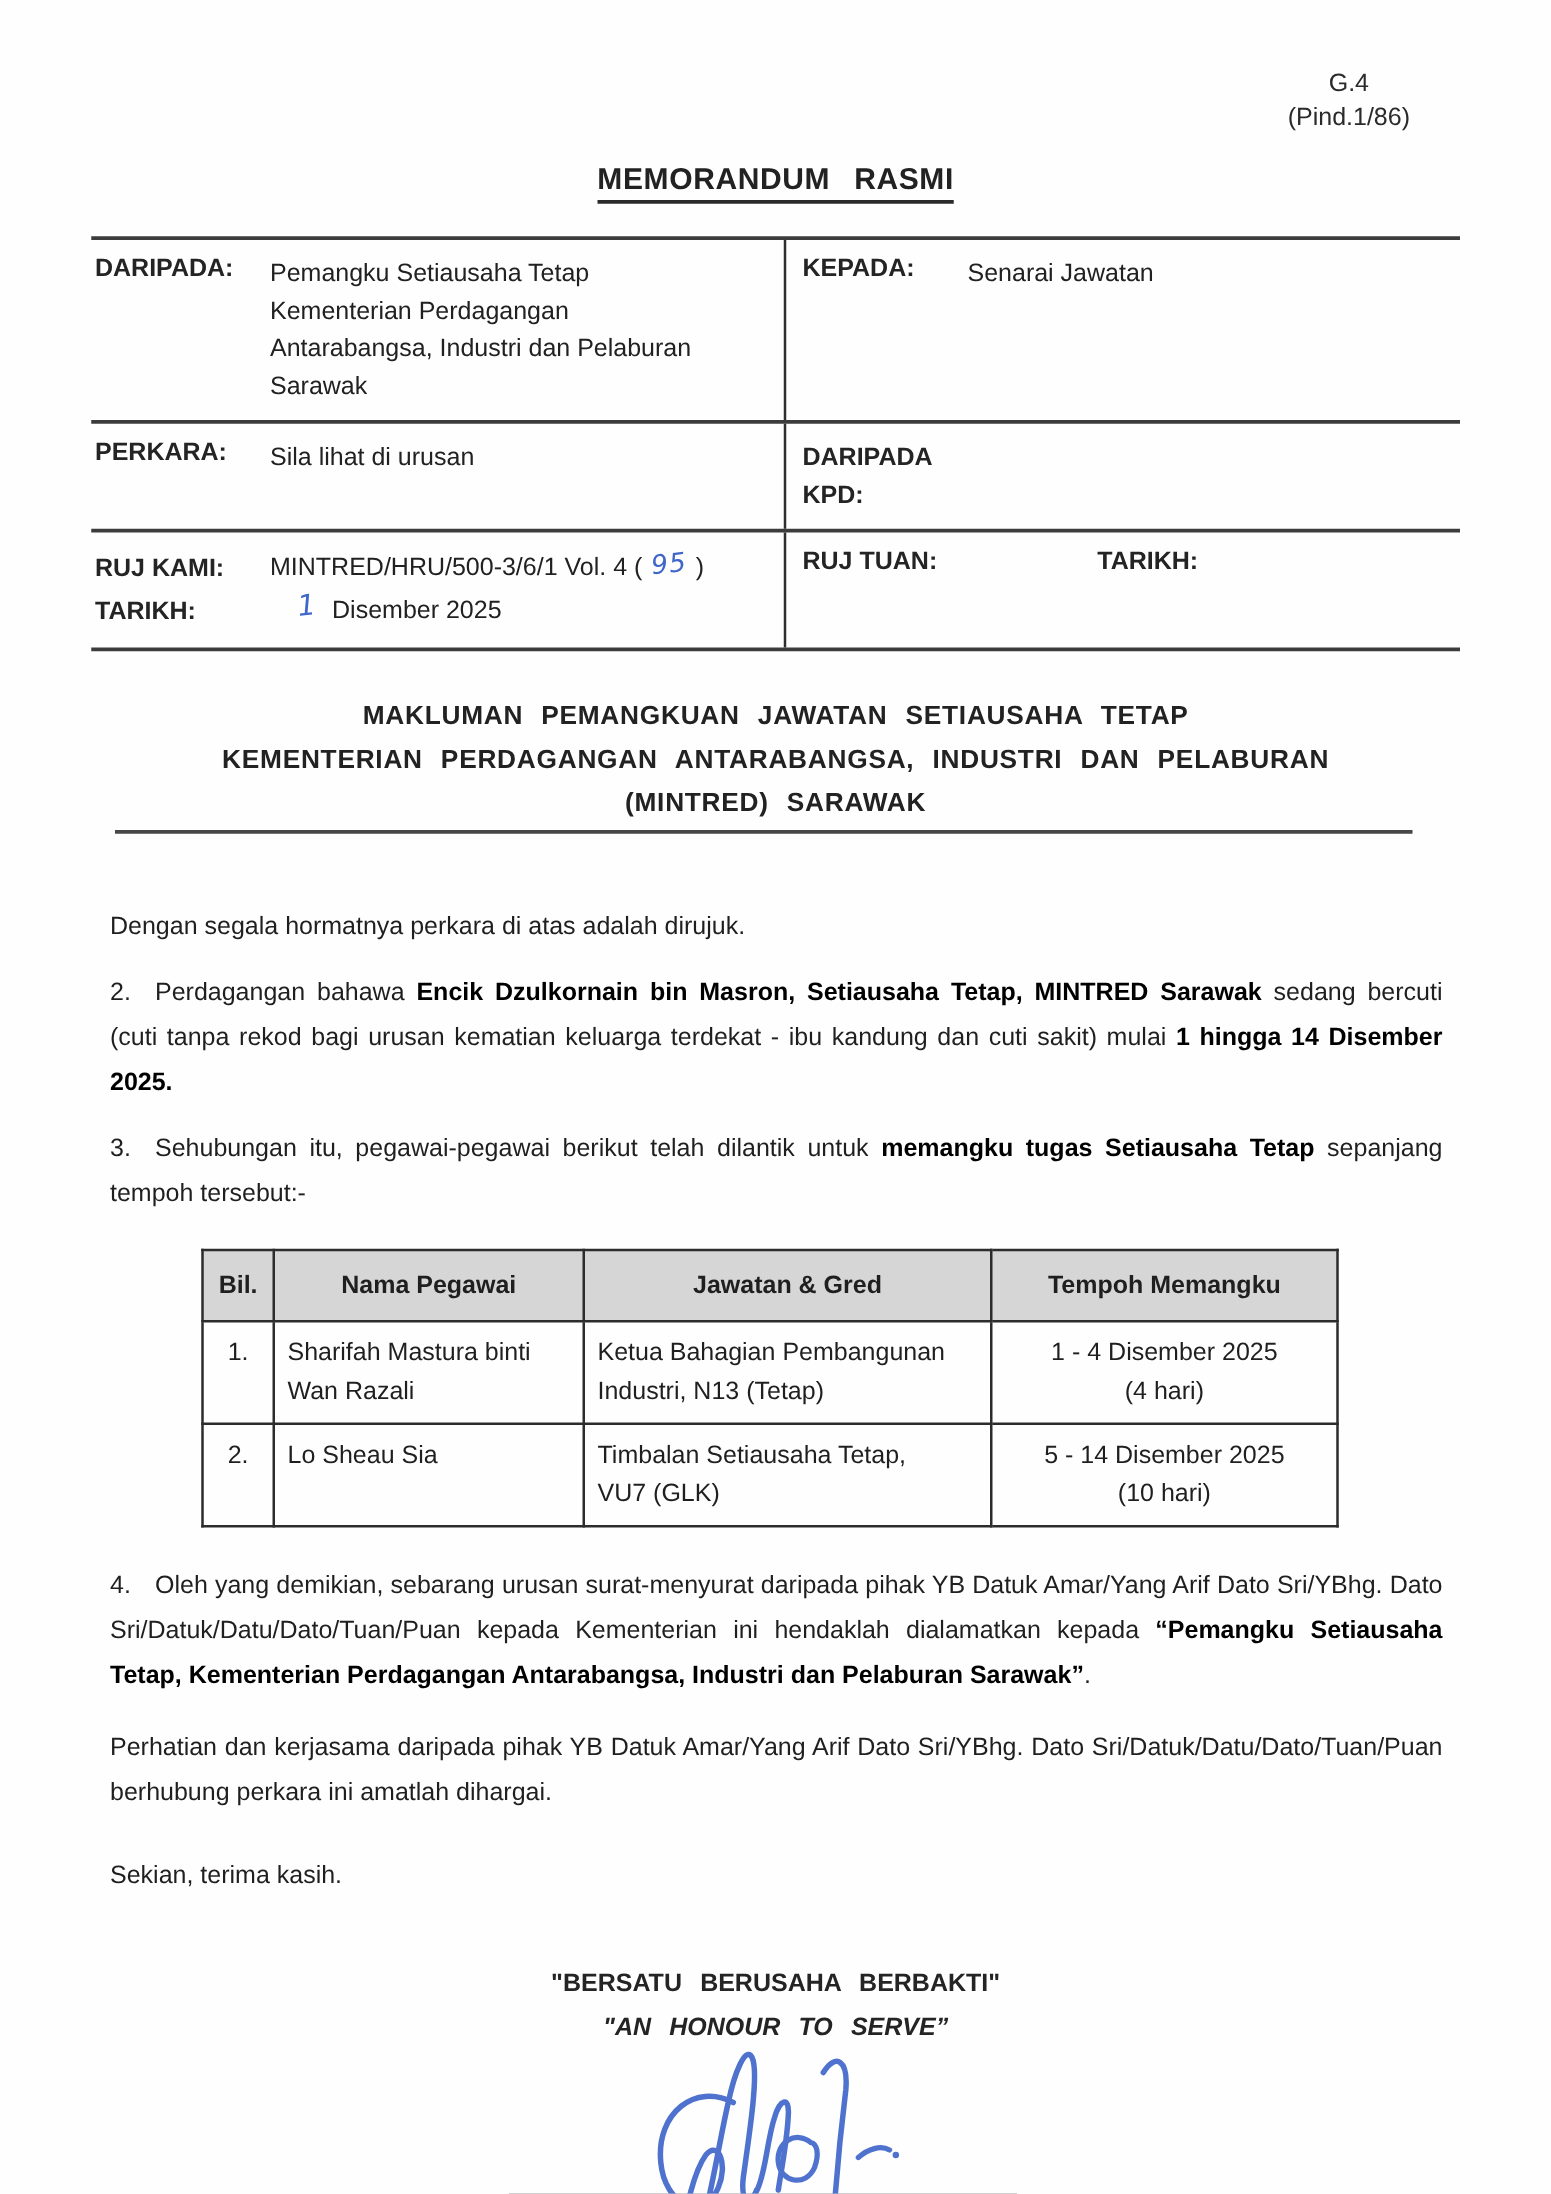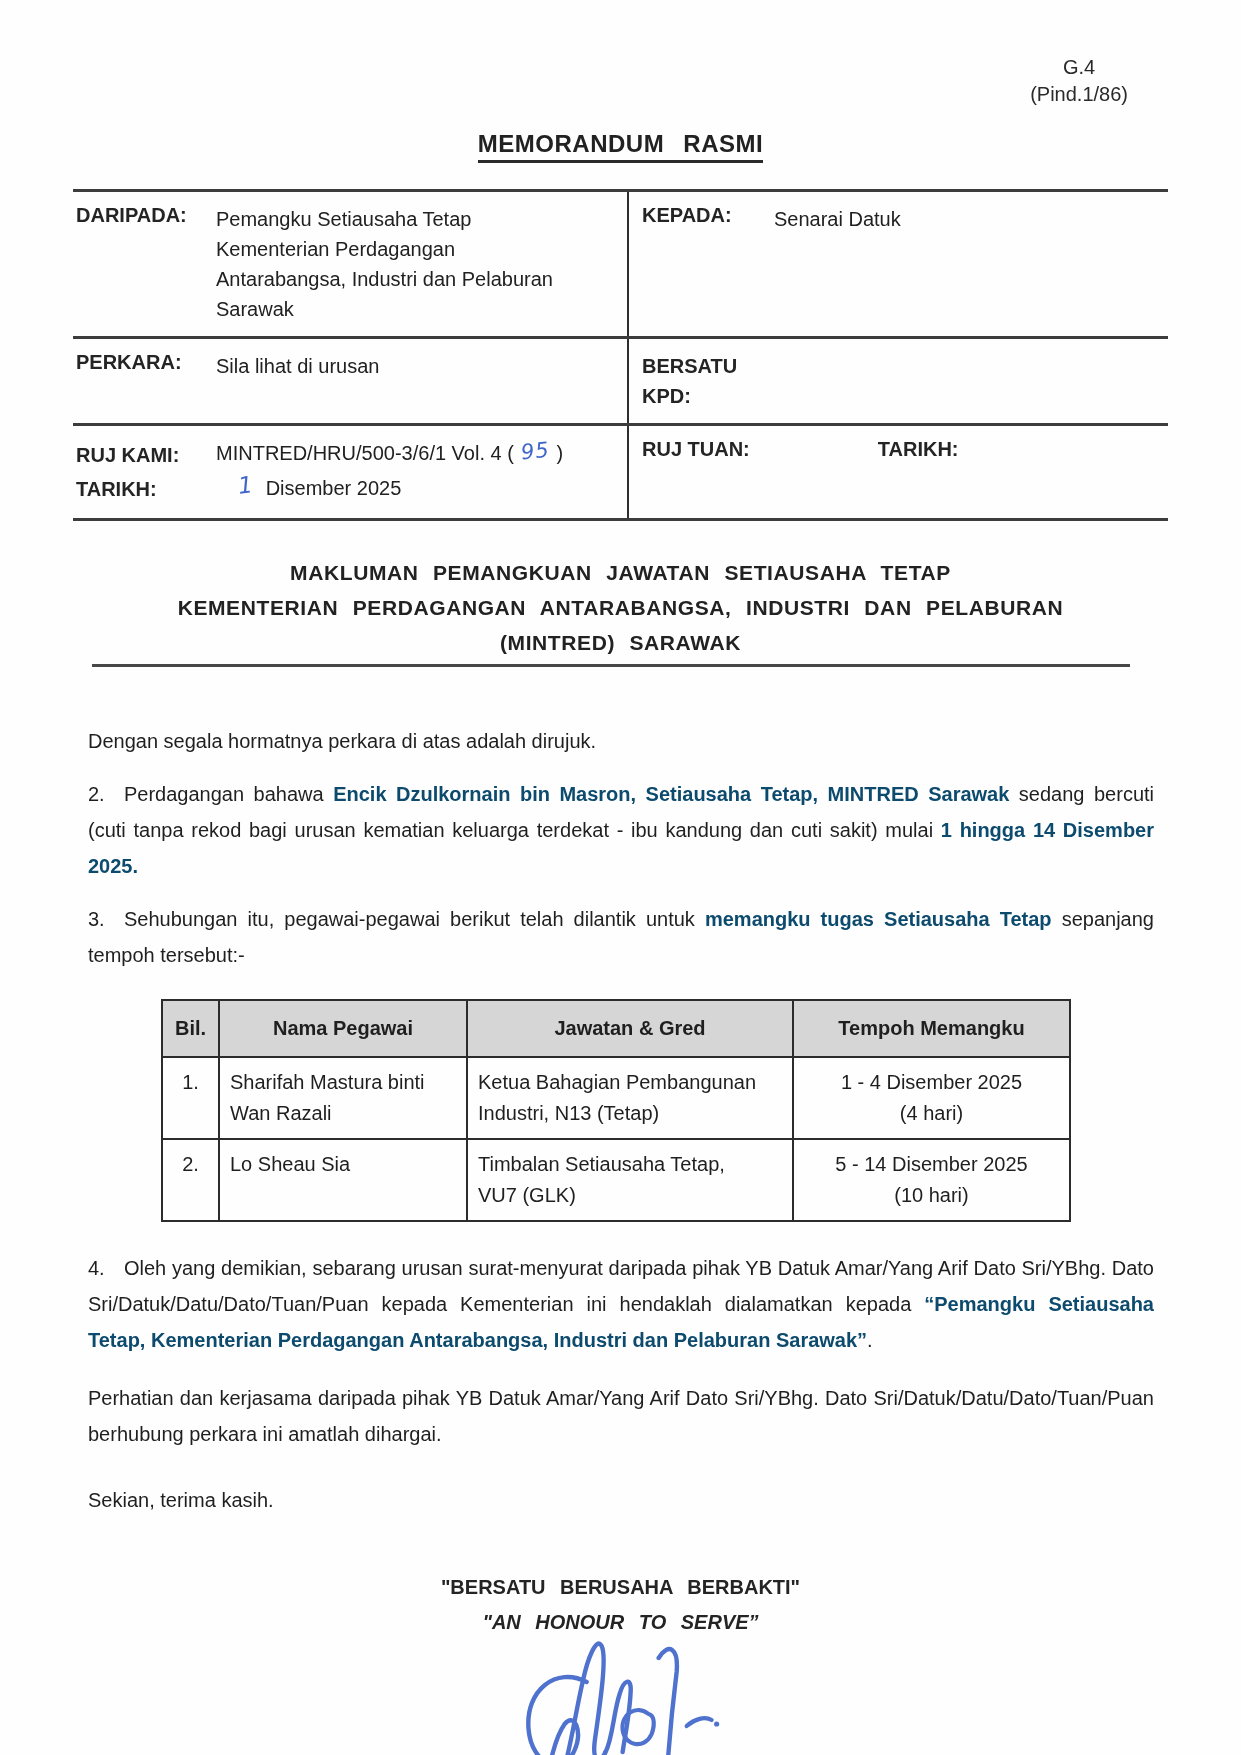"Senarai Datuk" span.memo-value { text: Datuk -> Jawatan }
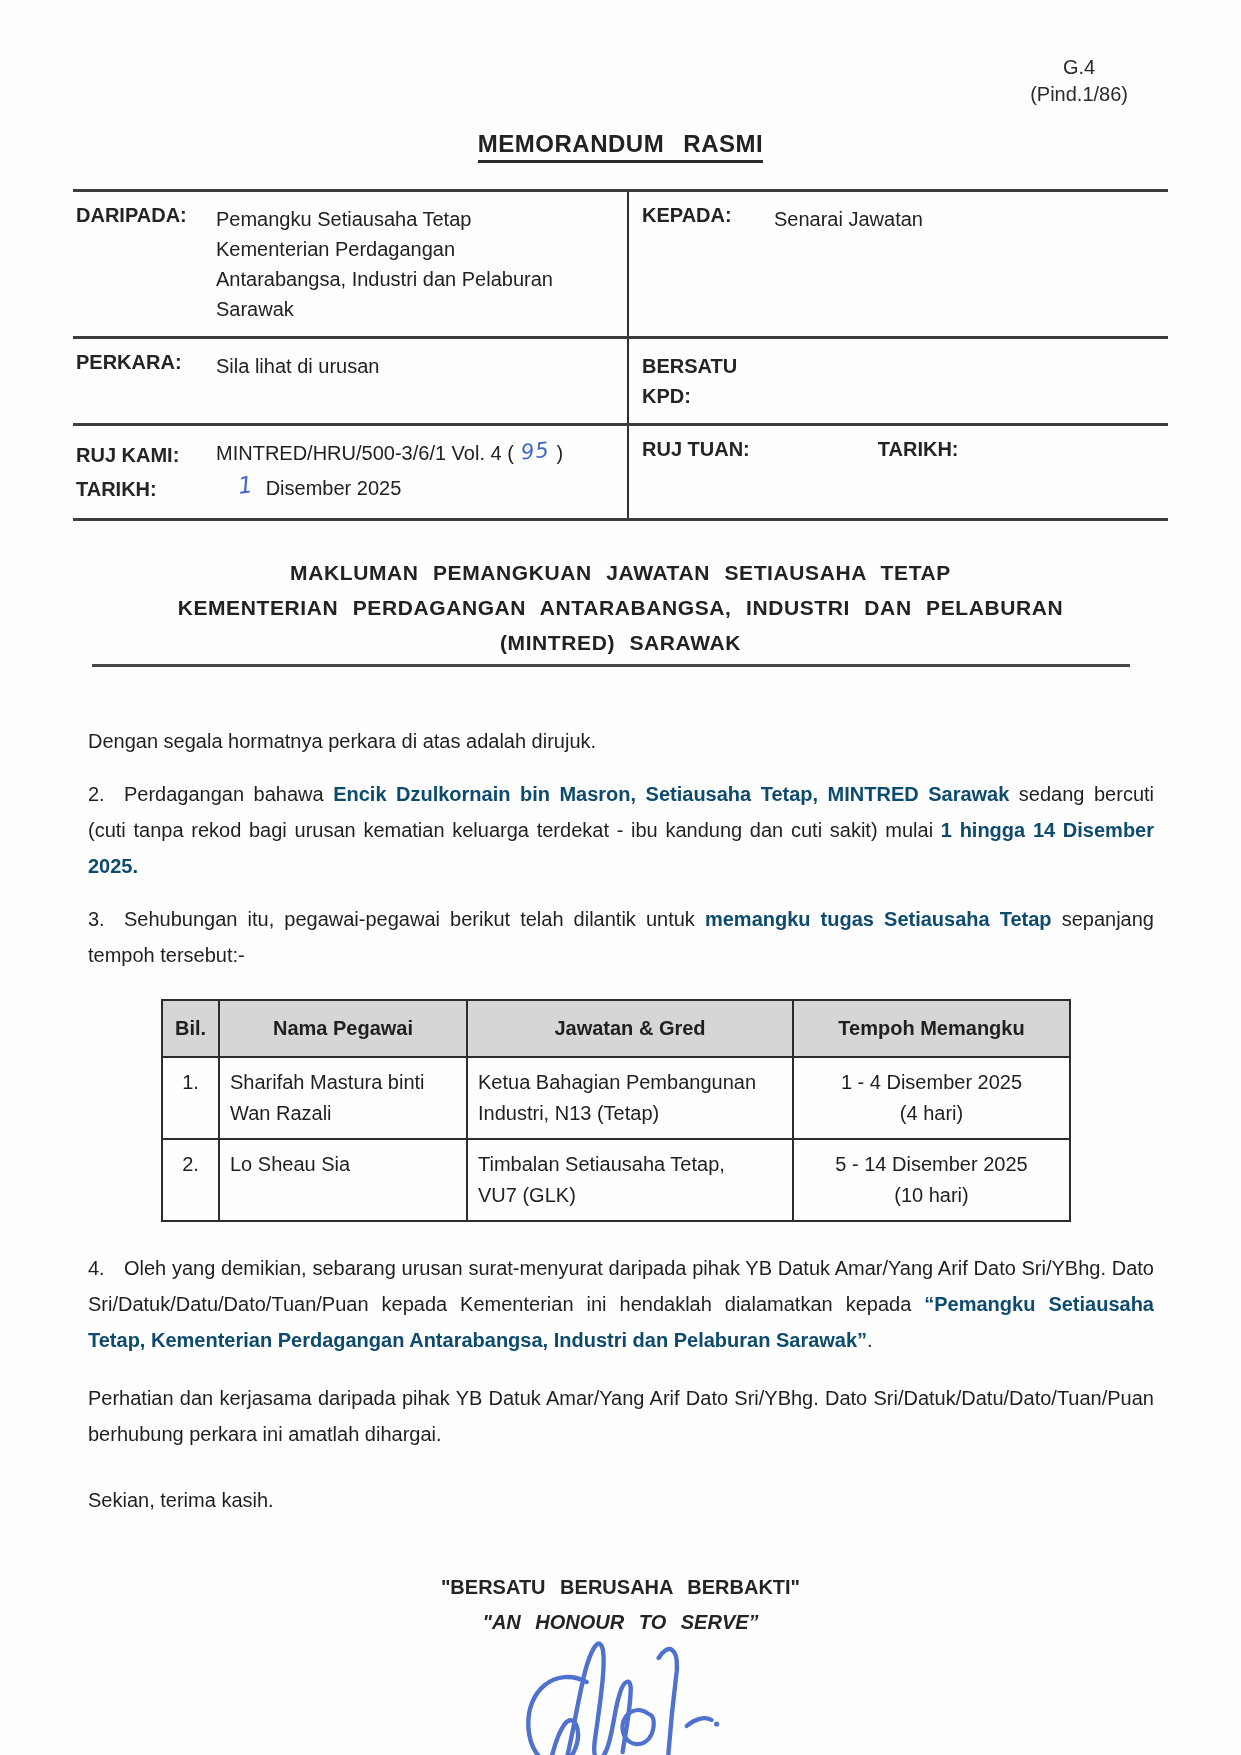"BERSATU" span.memo-label-r { text: BERSATU -> DARIPADA }
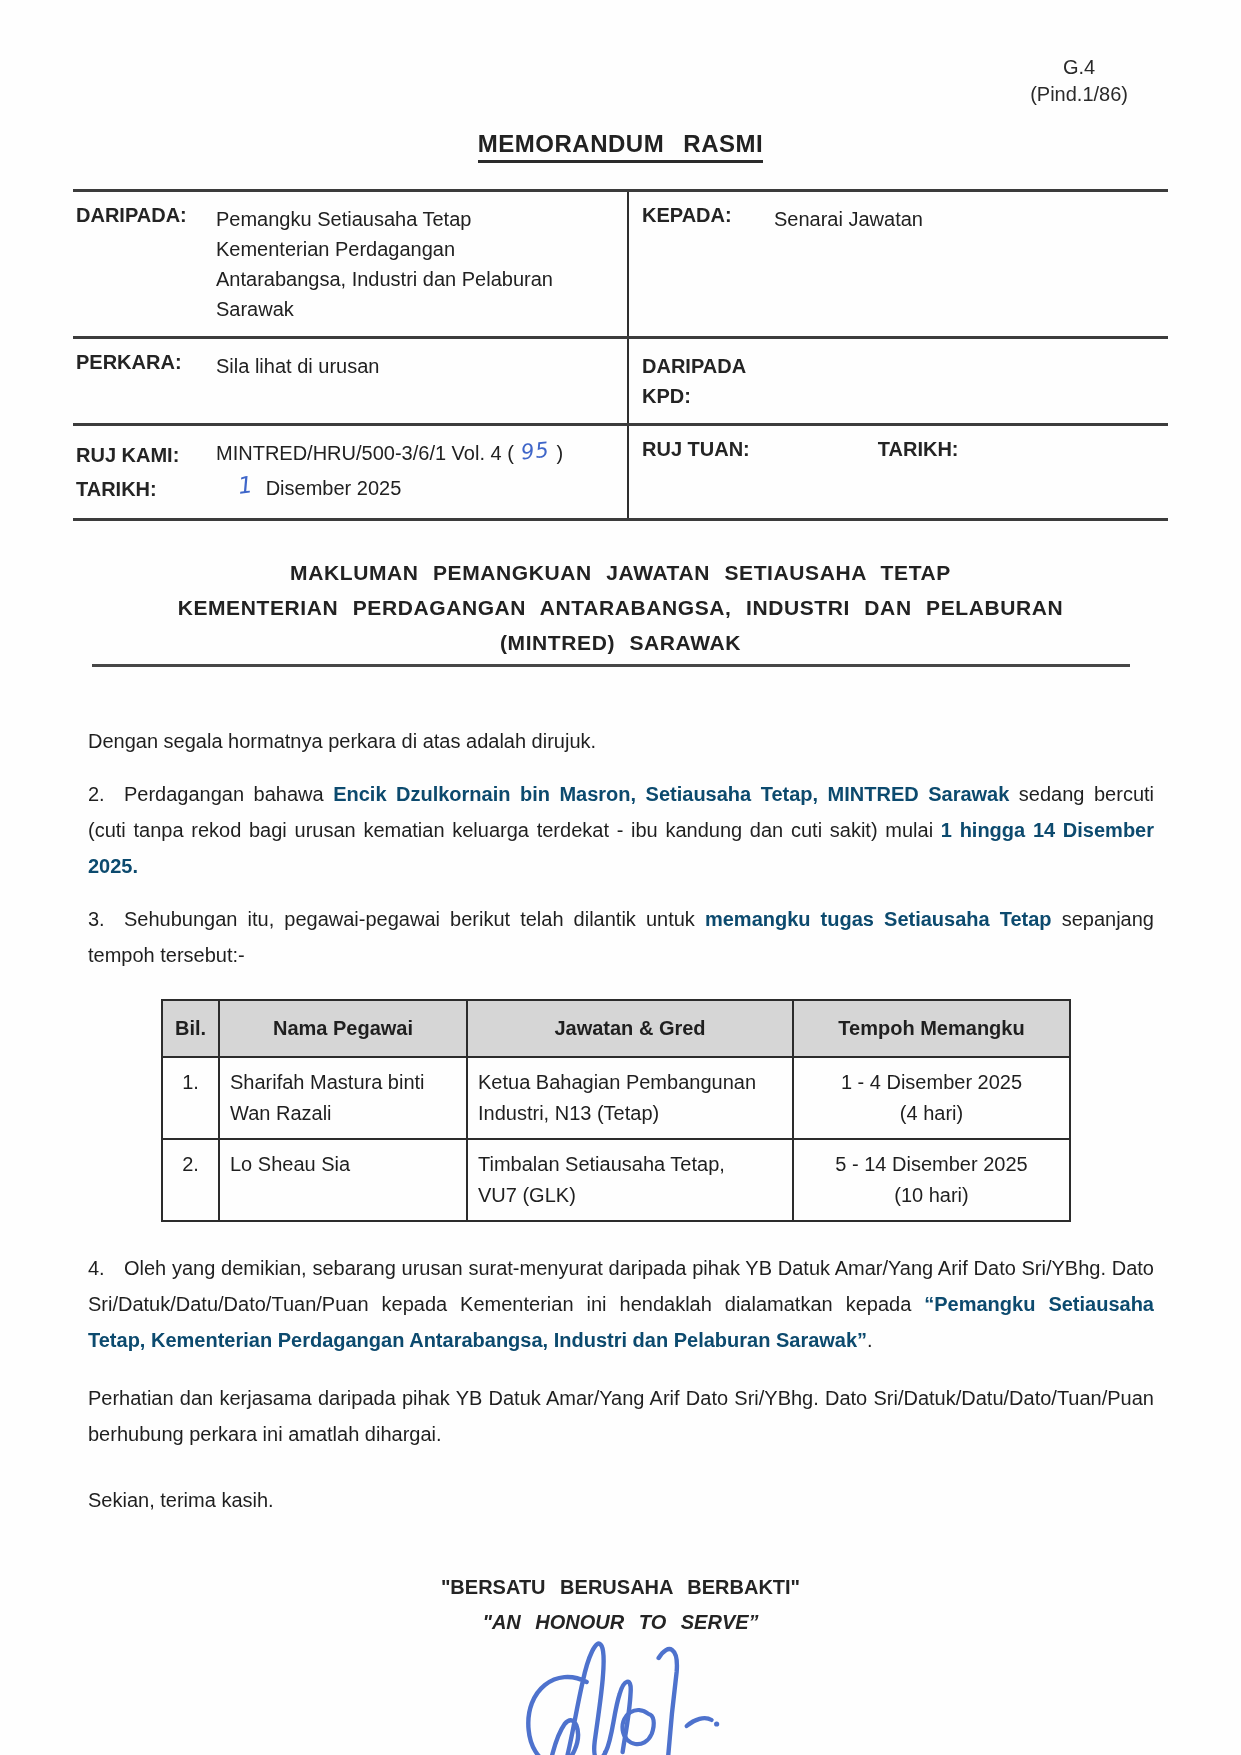"Encik Dzulkornain bin Masron, Setiausaha" b { color: #0c4a6e -> #000000 }
